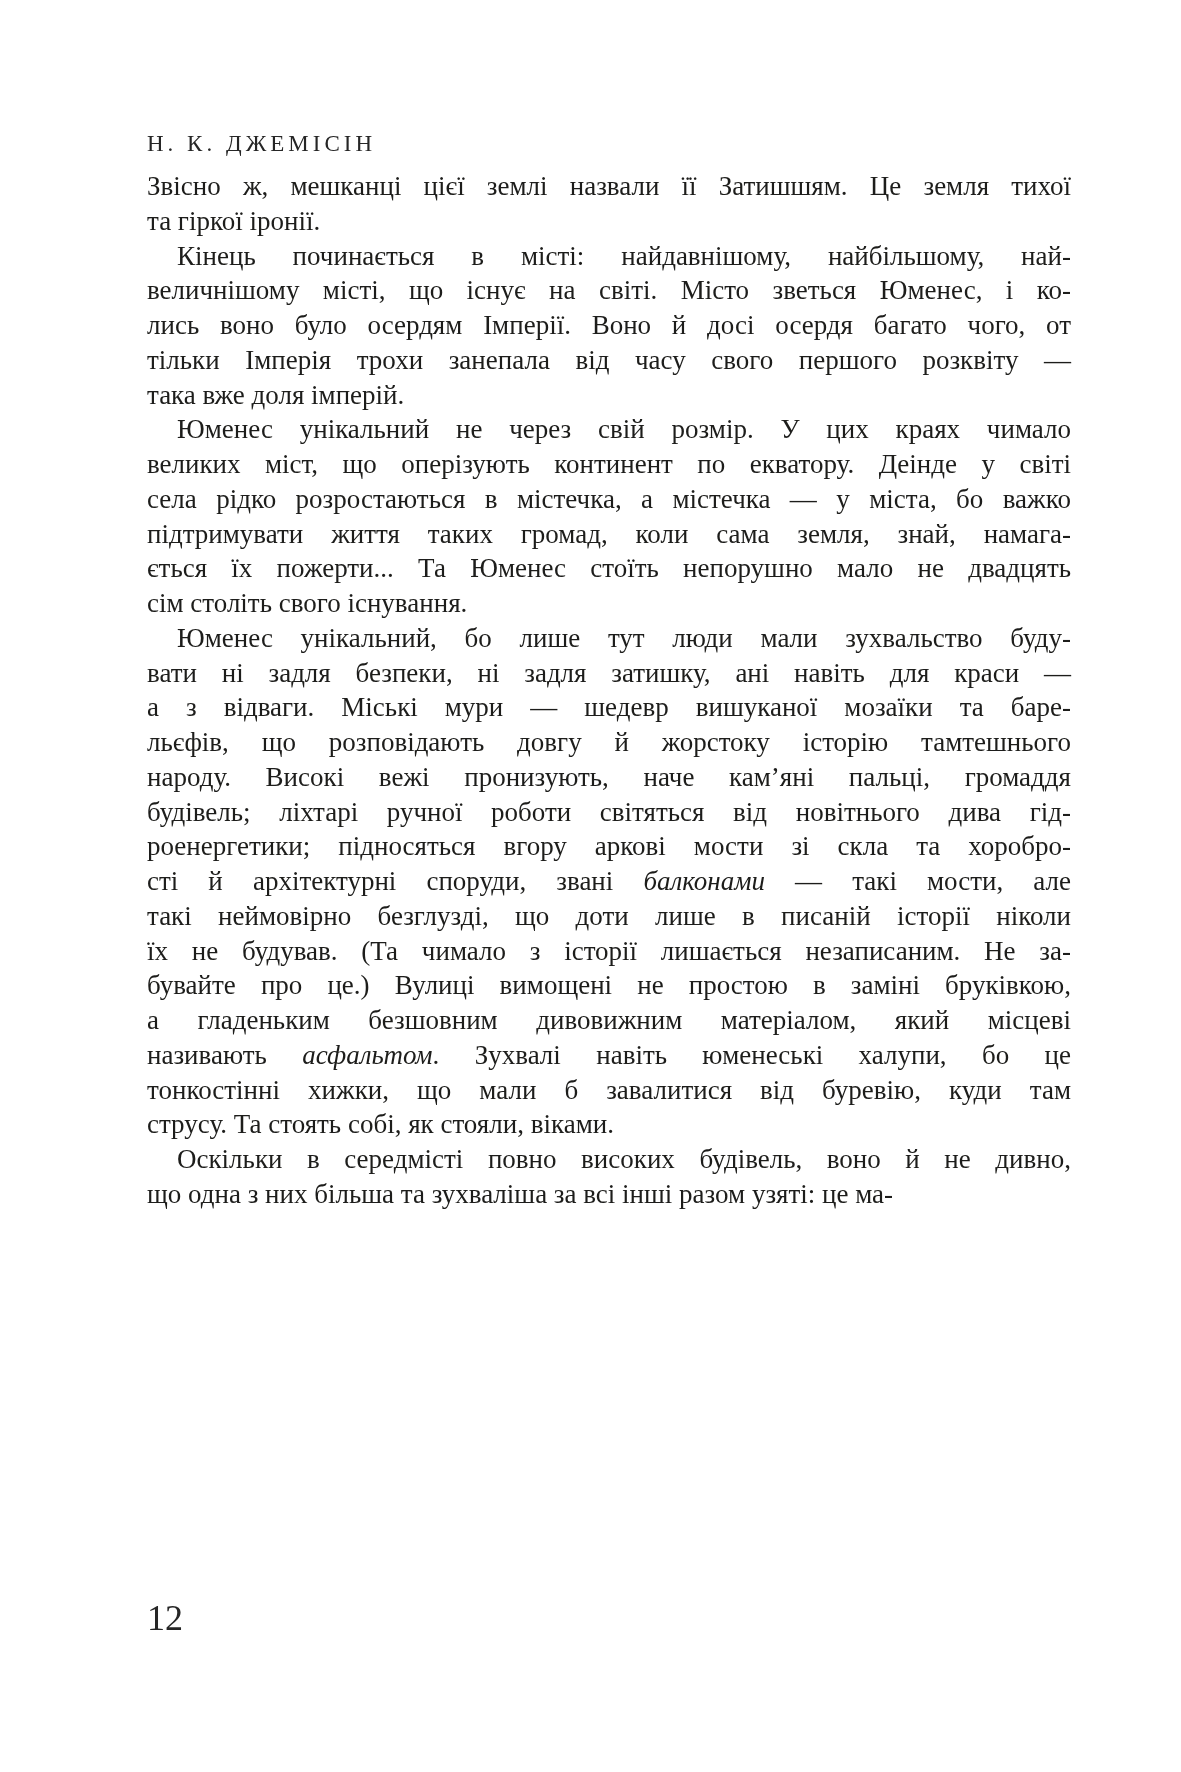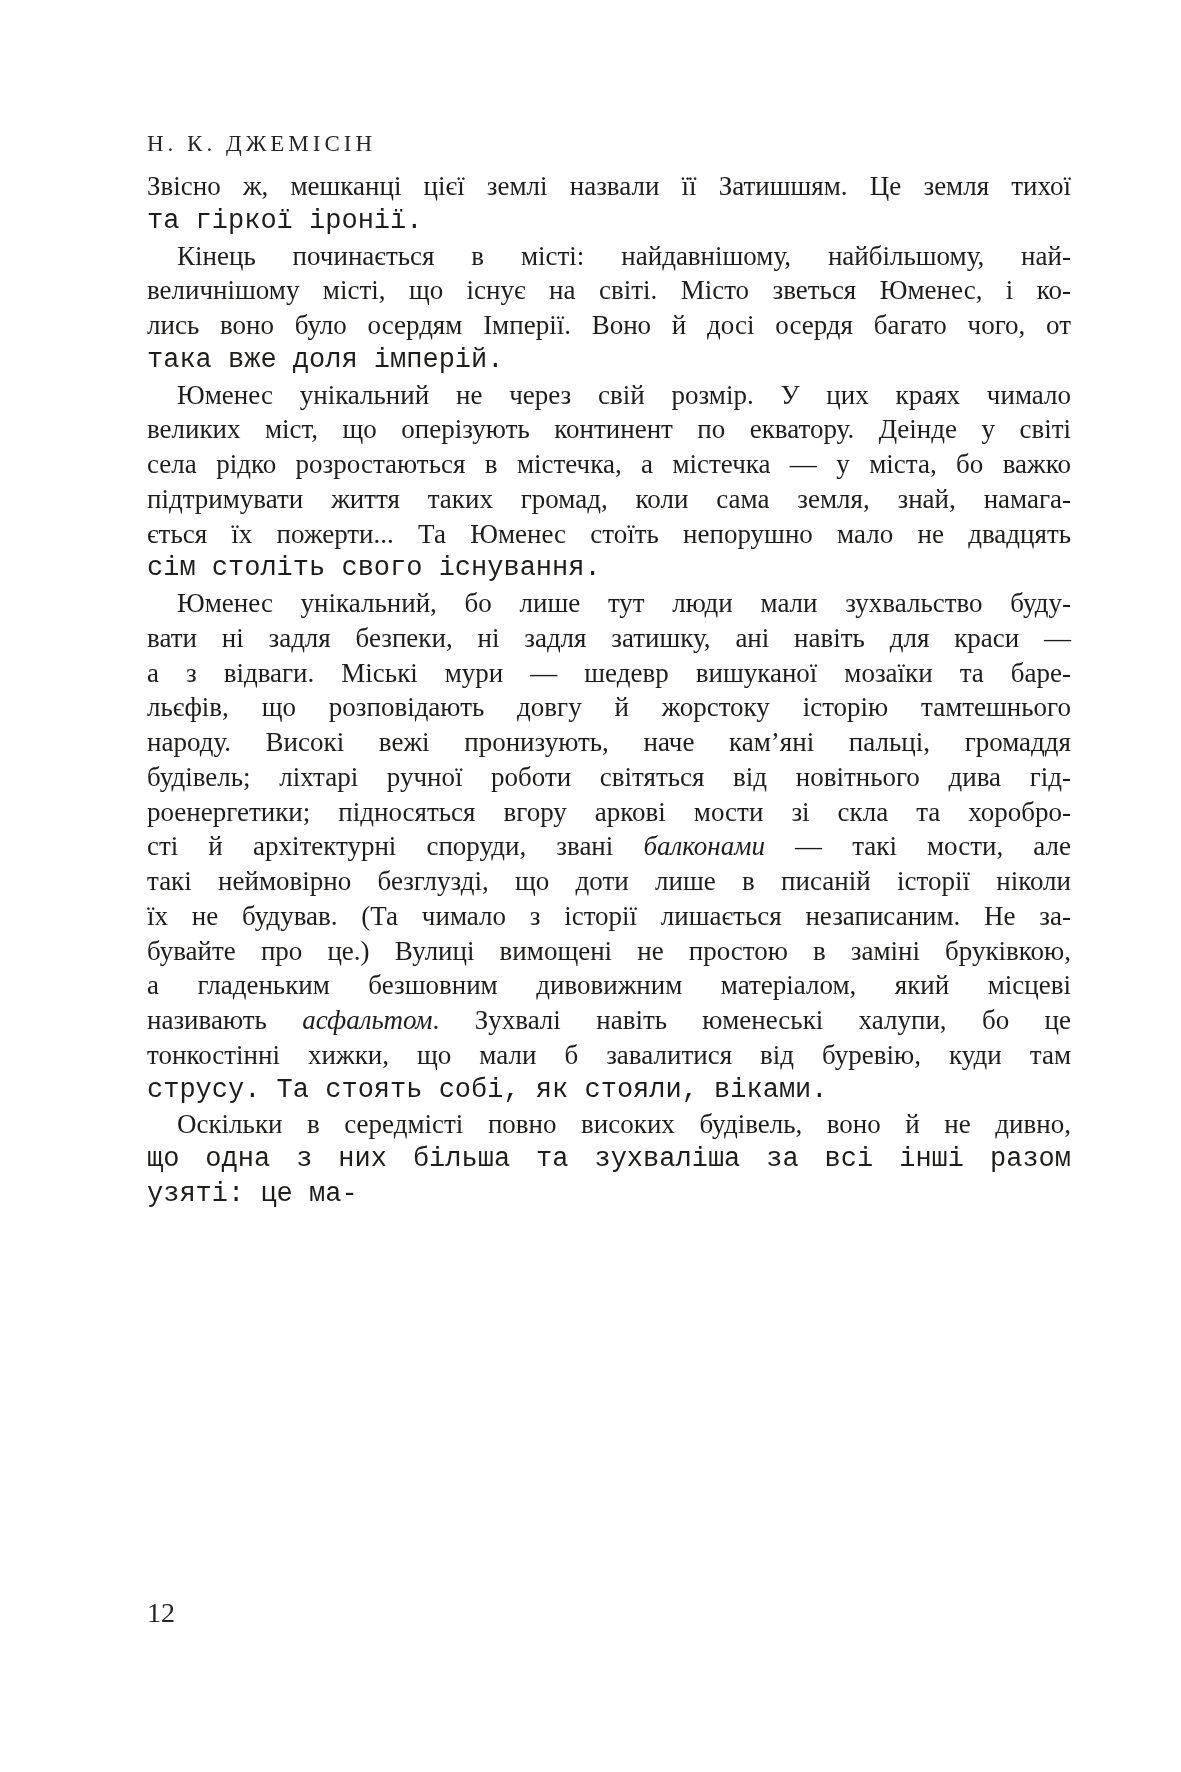"та гіркої іронії." .line.last-line { font-family: Liberation Mono, monospace -> none }
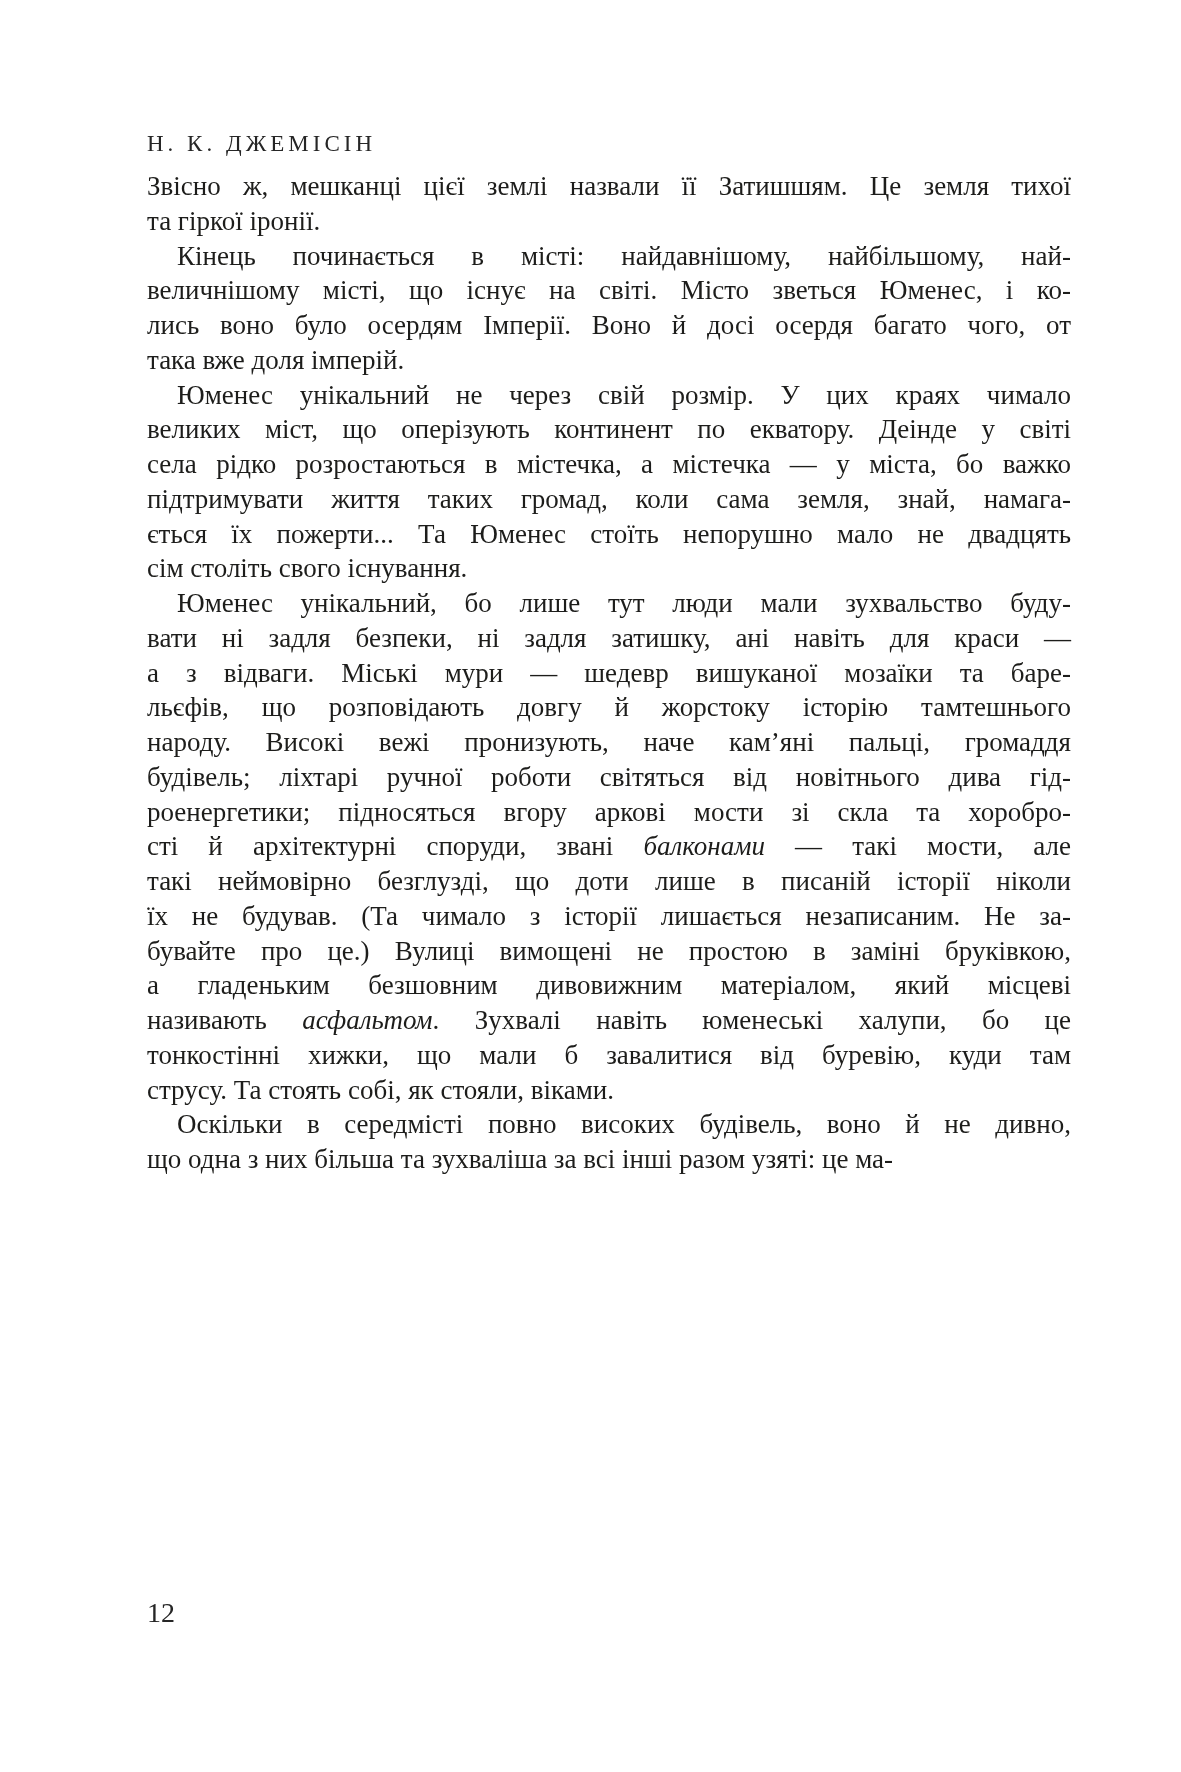"тільки Імперія трохи занепала від" div.line { html: none -> <div><span>тільки Імперія трохи занепала від часу свого першого розквіту —</span></div> }
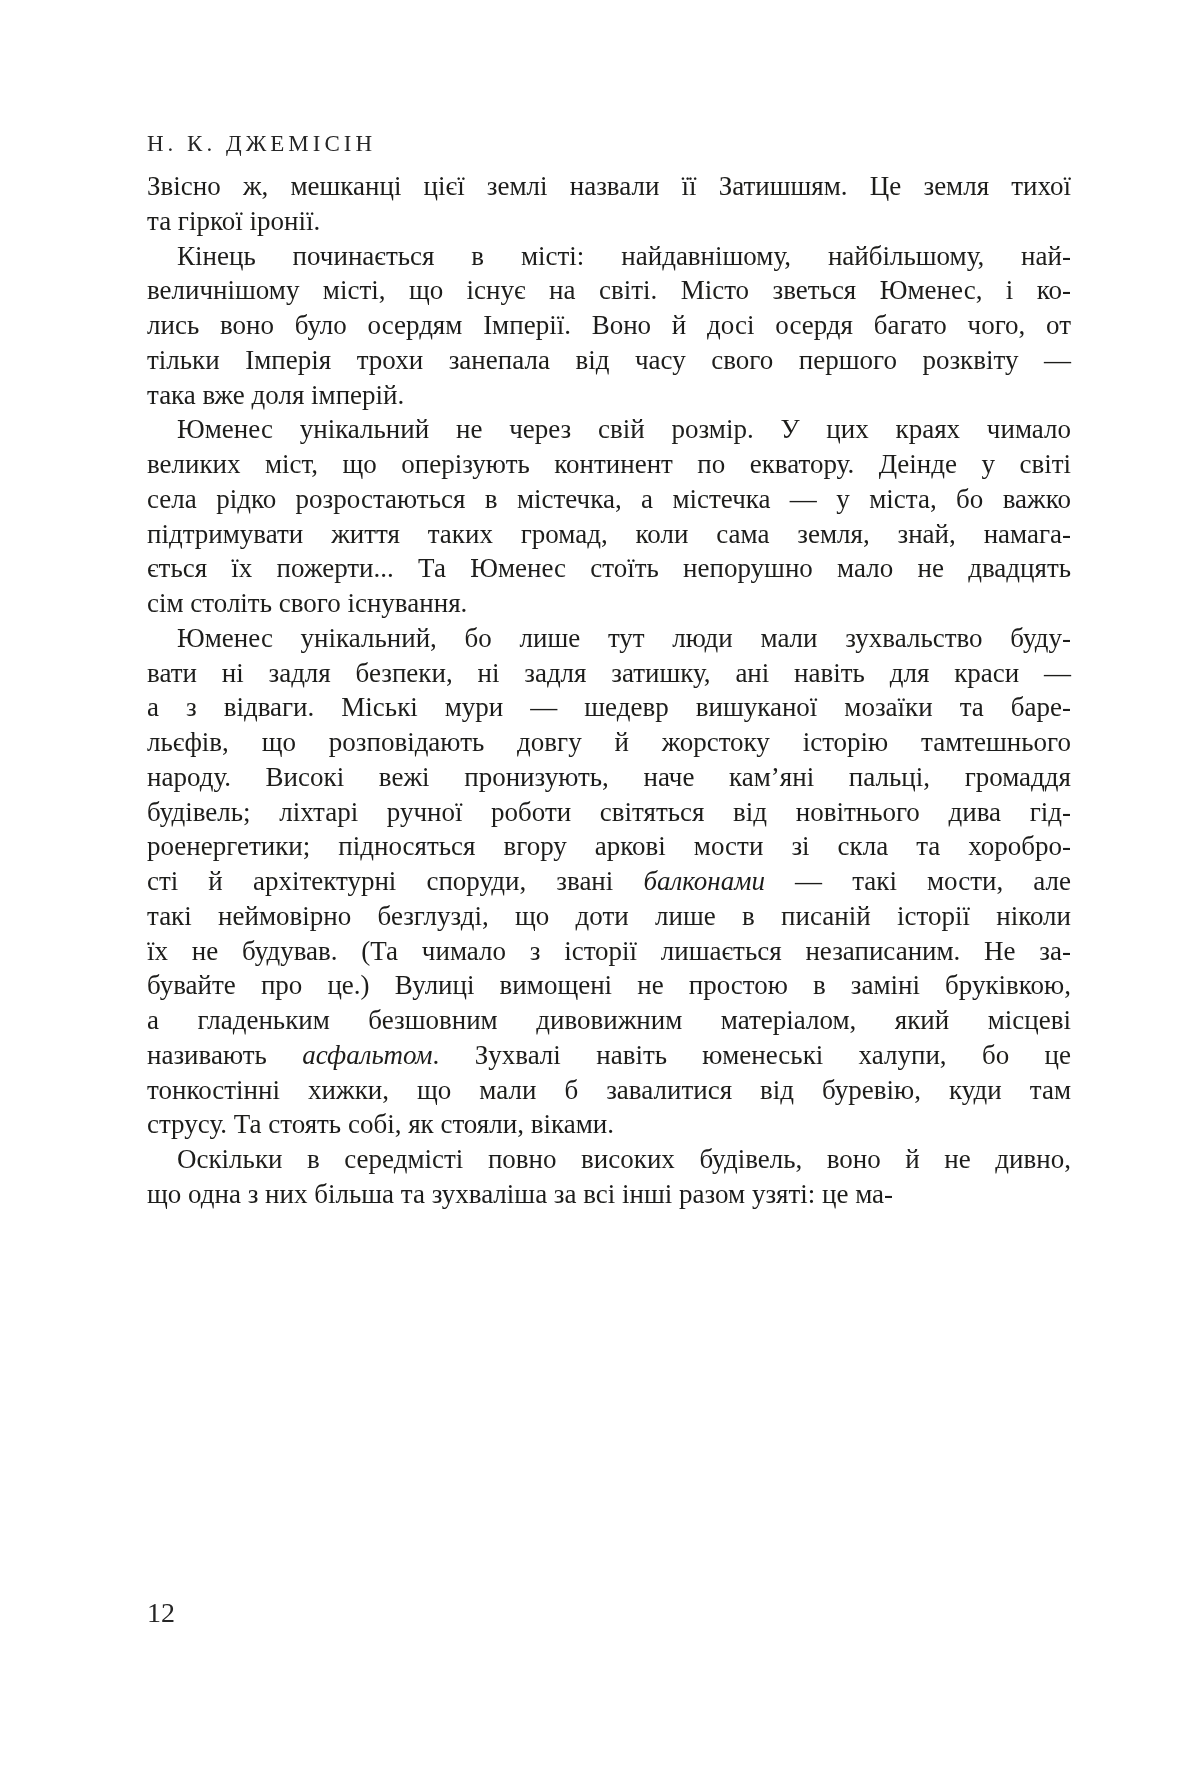"12" .page-number { font-size: 28px -> 36px }
